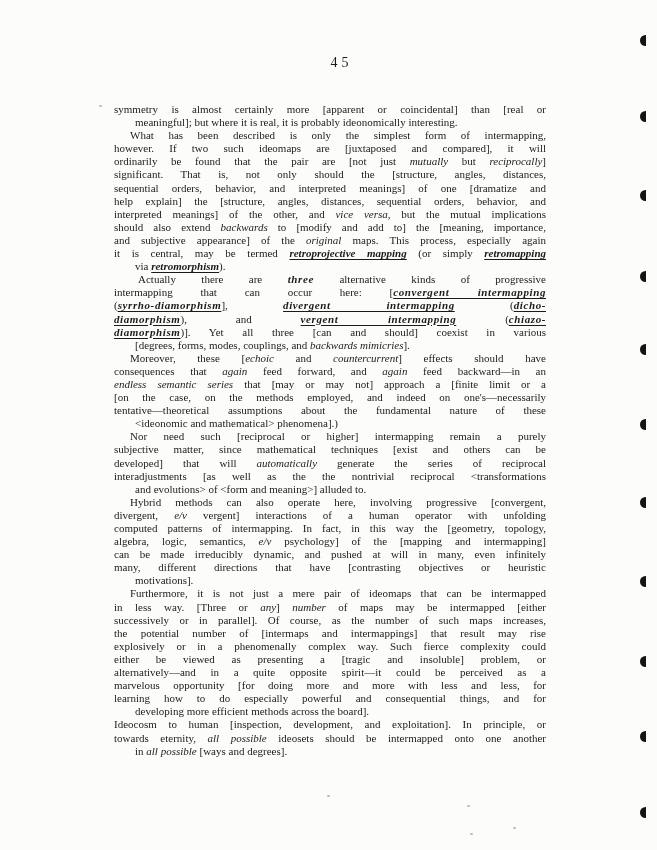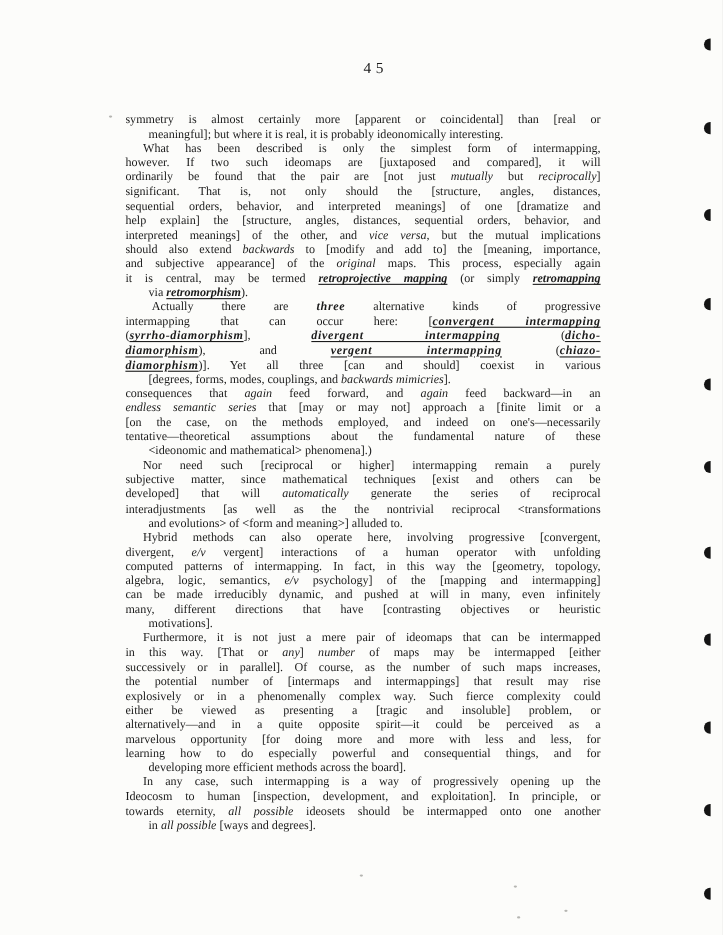"Moreover, these [echoic and" div.line { html: none -> <div><span>Moreover, these [</span><span>echoic</span><span> and </span><span>countercurrent</span><span>] effects should have</span></div> }
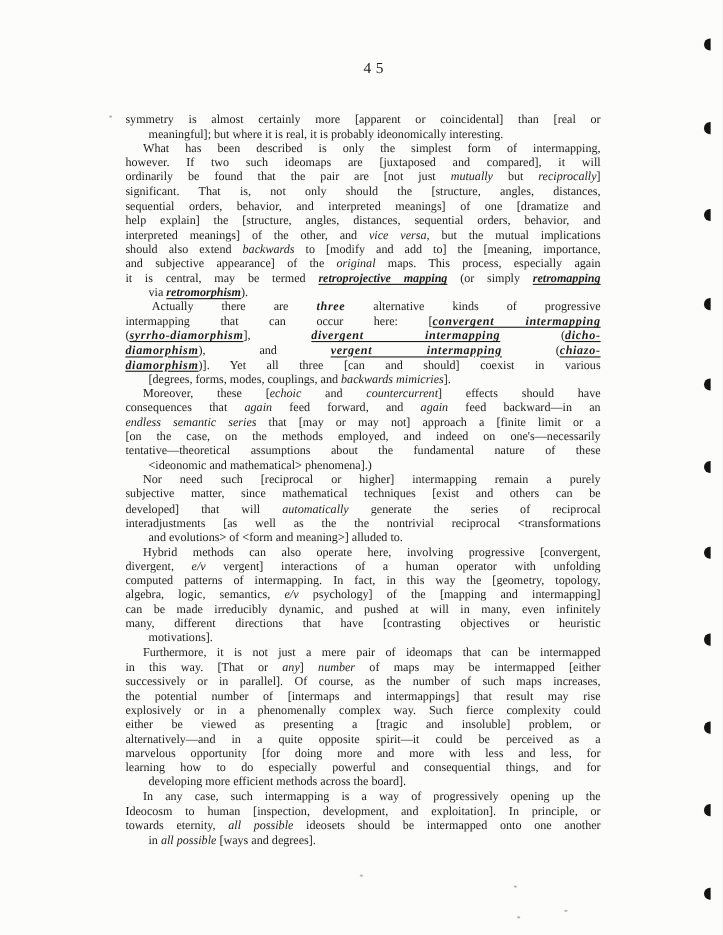"in this way. [That or" span { text: this way. [That -> less way. [Three }
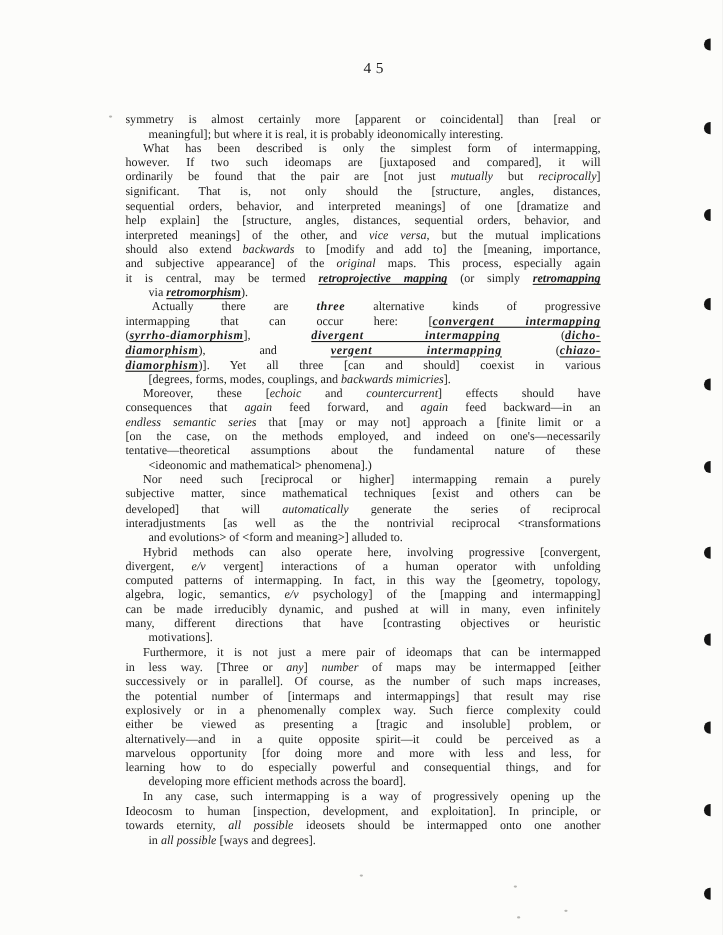"In any case, such intermapping" div.line { html: <div><span>In any case, such intermapping is a way of progressively opening up the</span></div> -> none }
